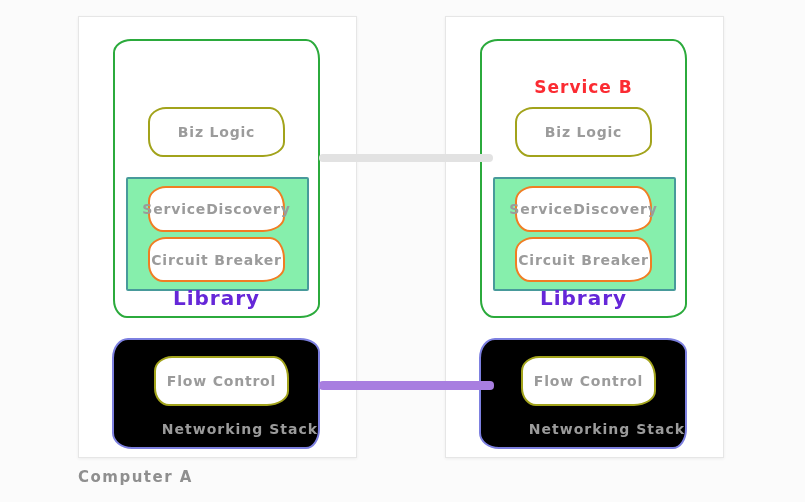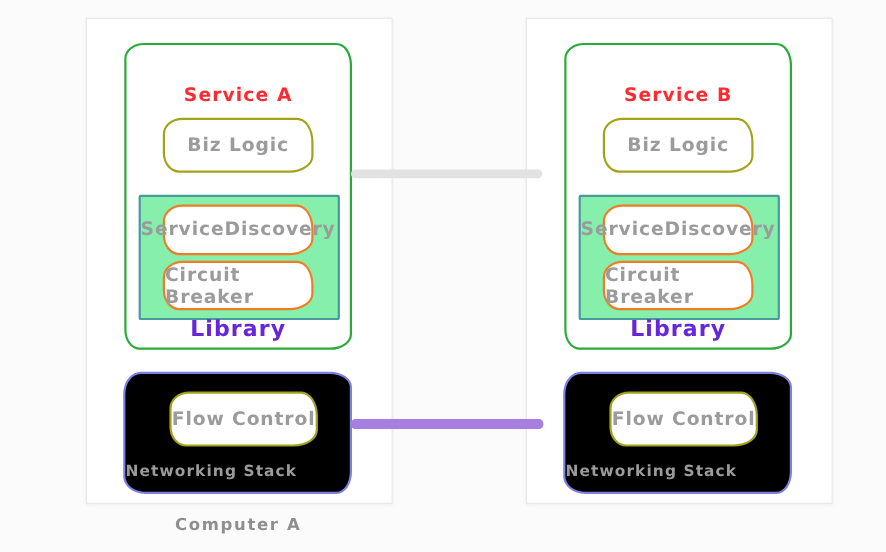"Service A" div.service-title { html: <div>Service A</div> -> none }
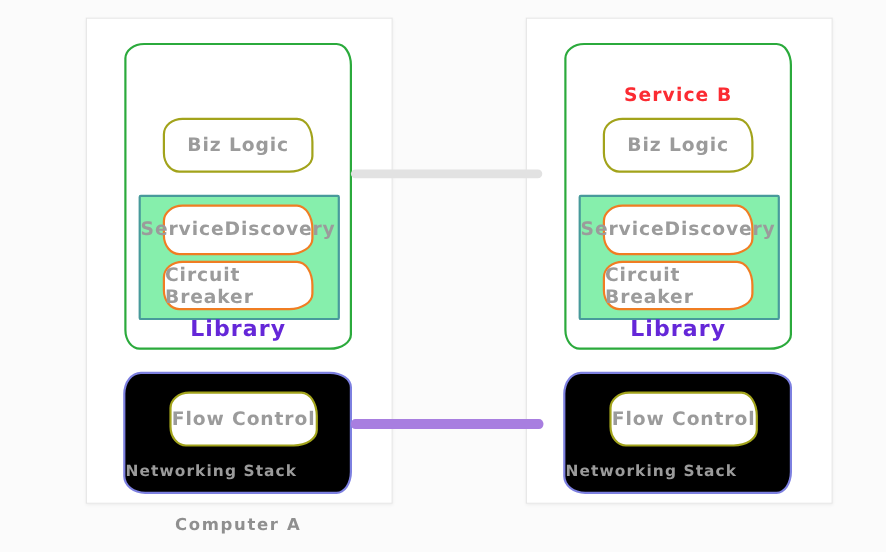"Service B" .computer-card.right { left: 478px -> 445px }
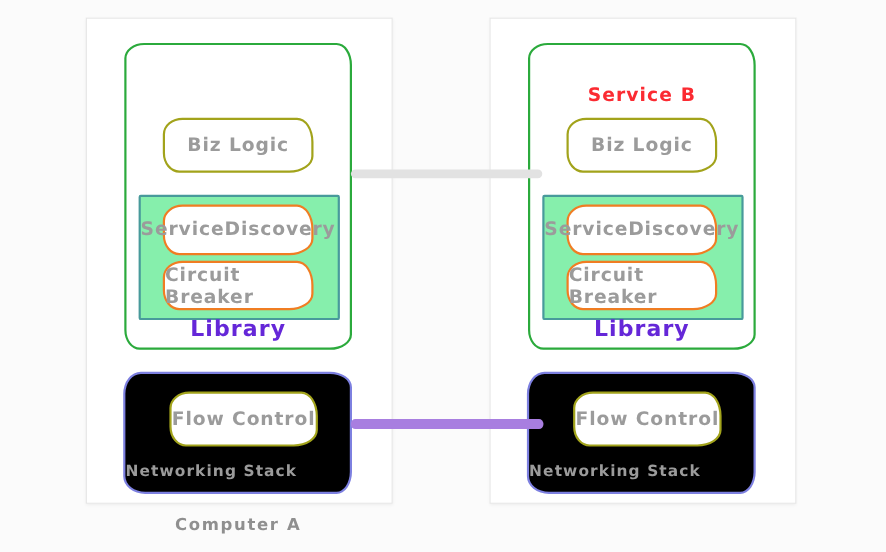"Biz Logic" .pill { font-size: 17px -> 14px }
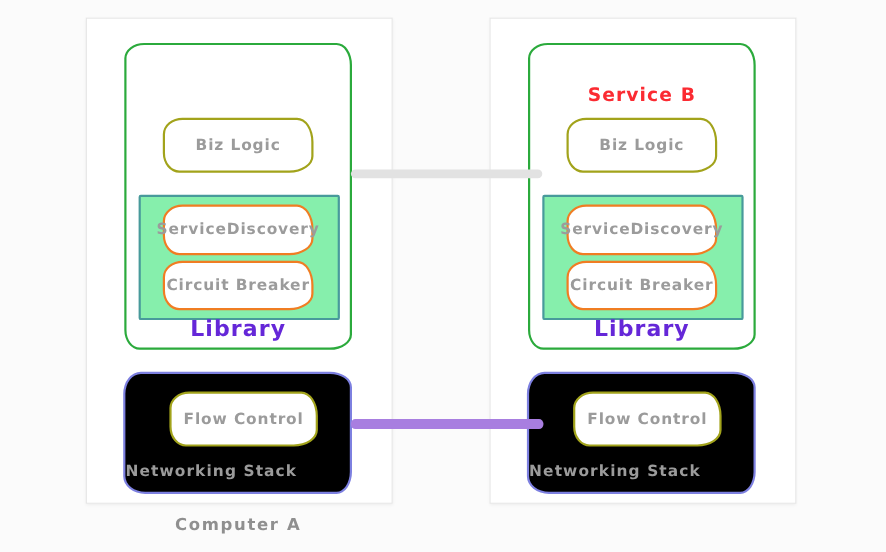"Networking Stack" .network-label { text-align: left -> right }
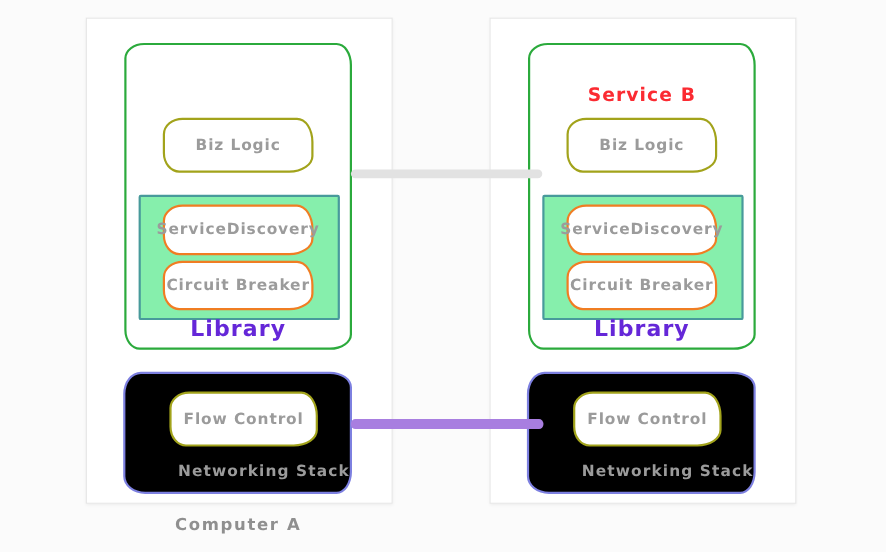"Computer A" .computer-label { text-align: center -> left }
